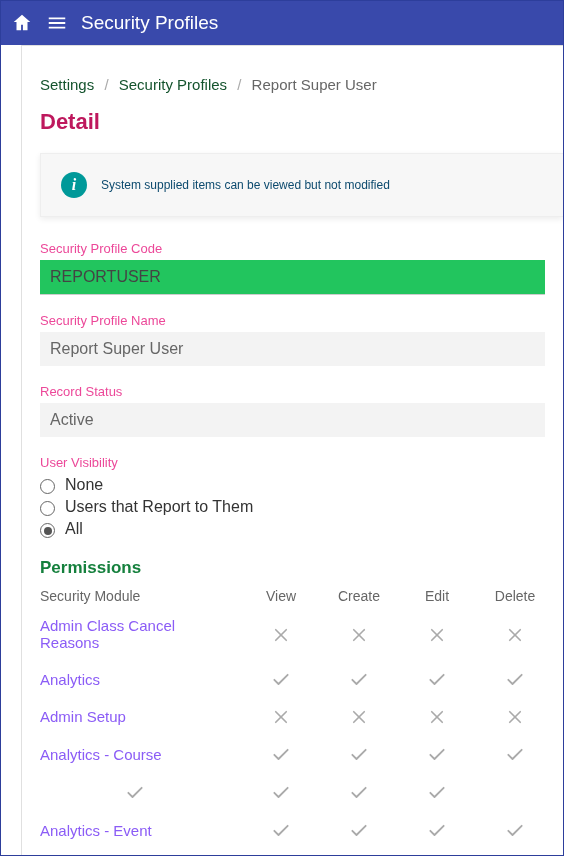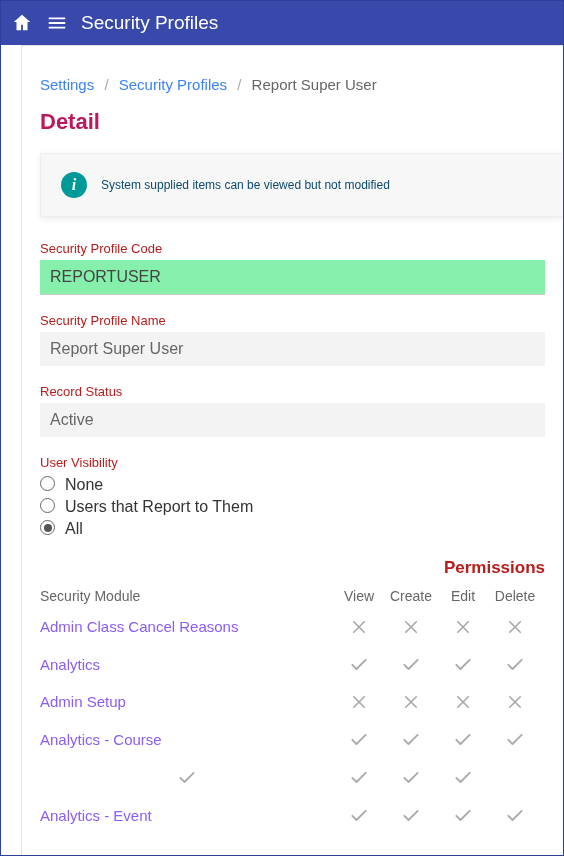"Settings" .breadcrumb a { color: #3b82f6 -> #14532d }
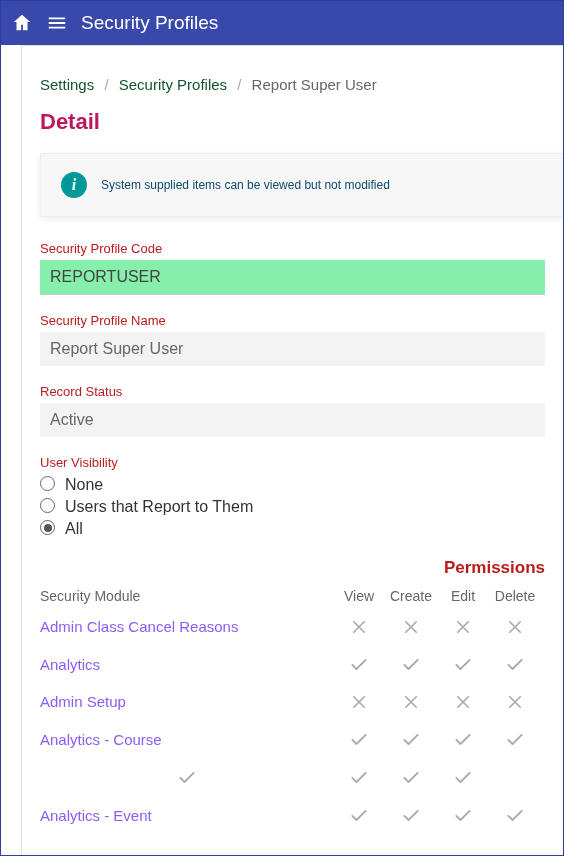"Security Profile Code" .field-label { color: #b91c1c -> #ec4899 }
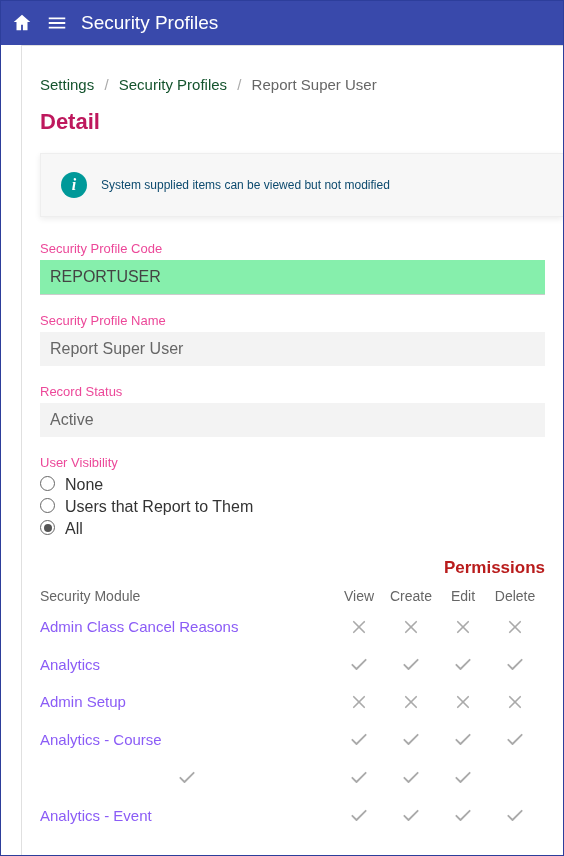"REPORTUSER" .field-value { background: #86efac -> #22c55e }
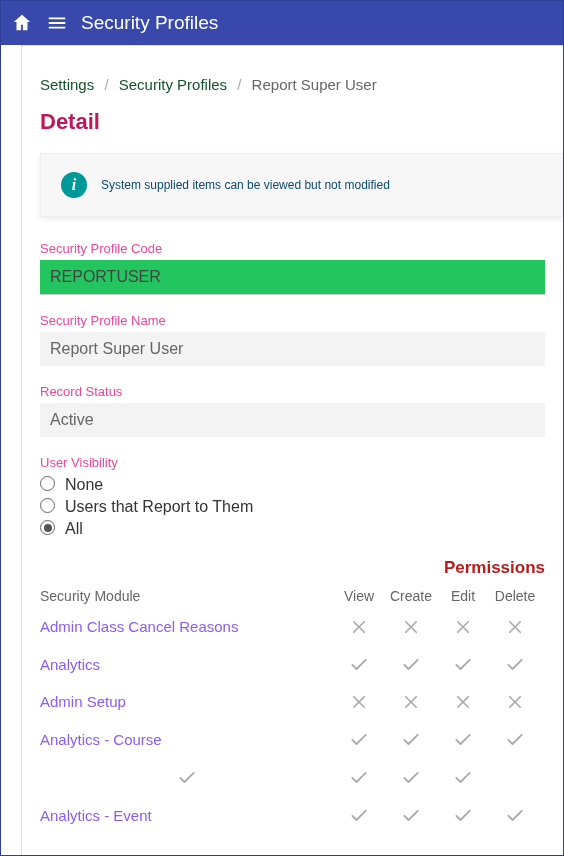"None" .radio-option { align-items: flex-start -> flex-end }
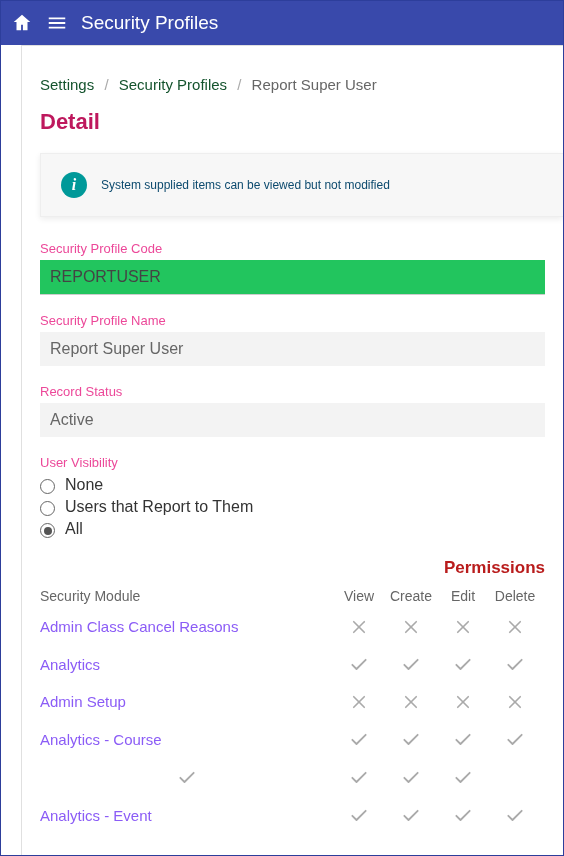"Permissions" .permissions-title { color: #b91c1c -> #15803d; margin: 16px 0 6px 8px -> 16px 0 6px 0; text-align: right -> none }
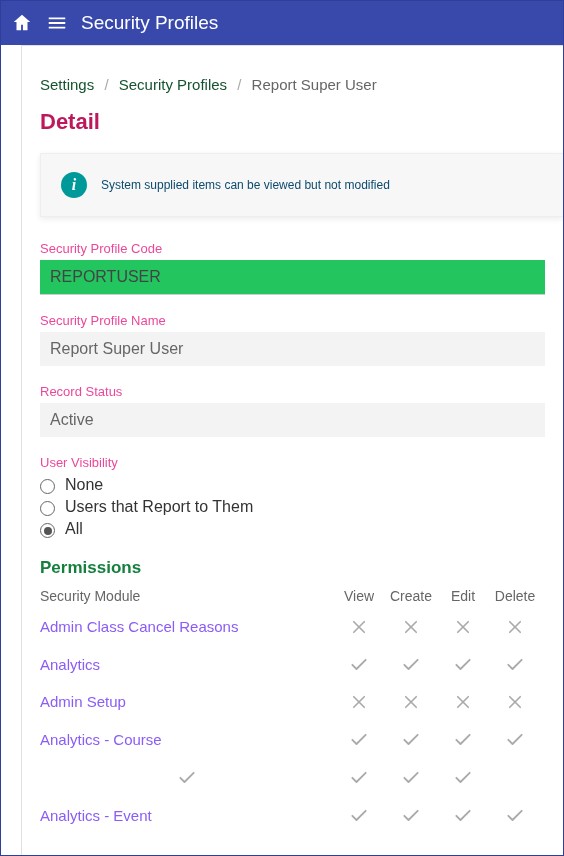"Security Module" .perm-header, .perm-row { gap: none -> 26px }
